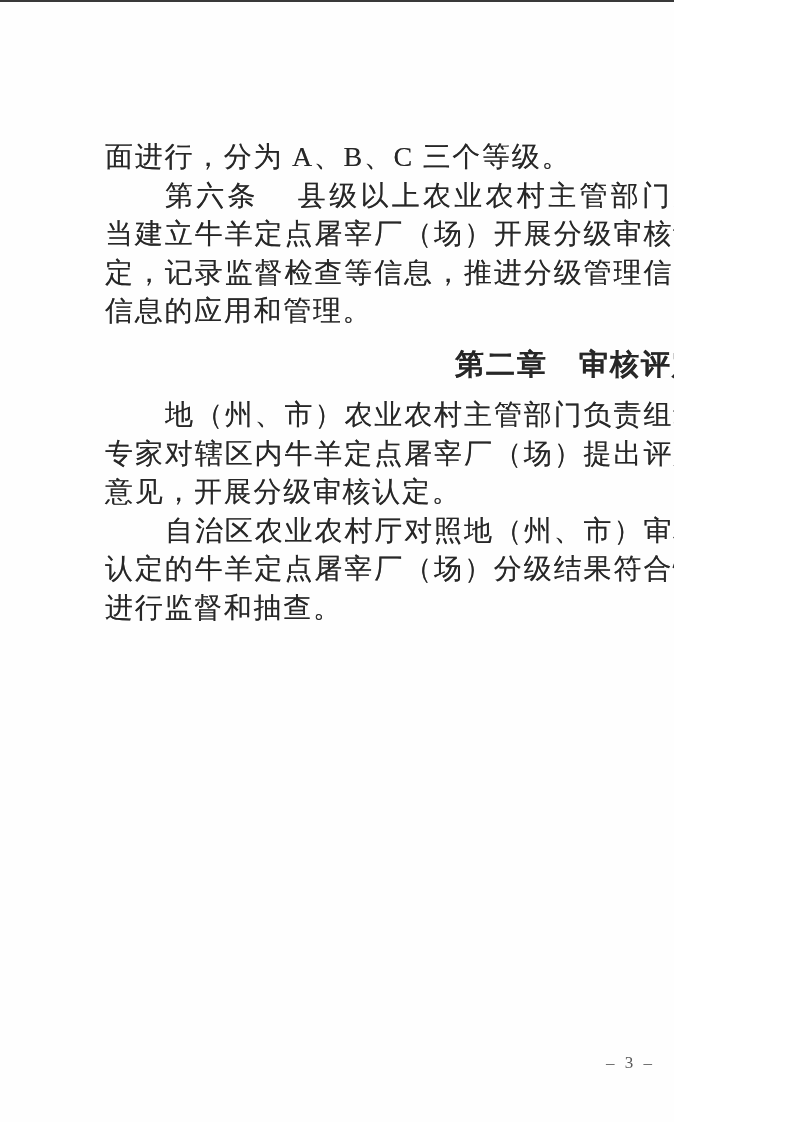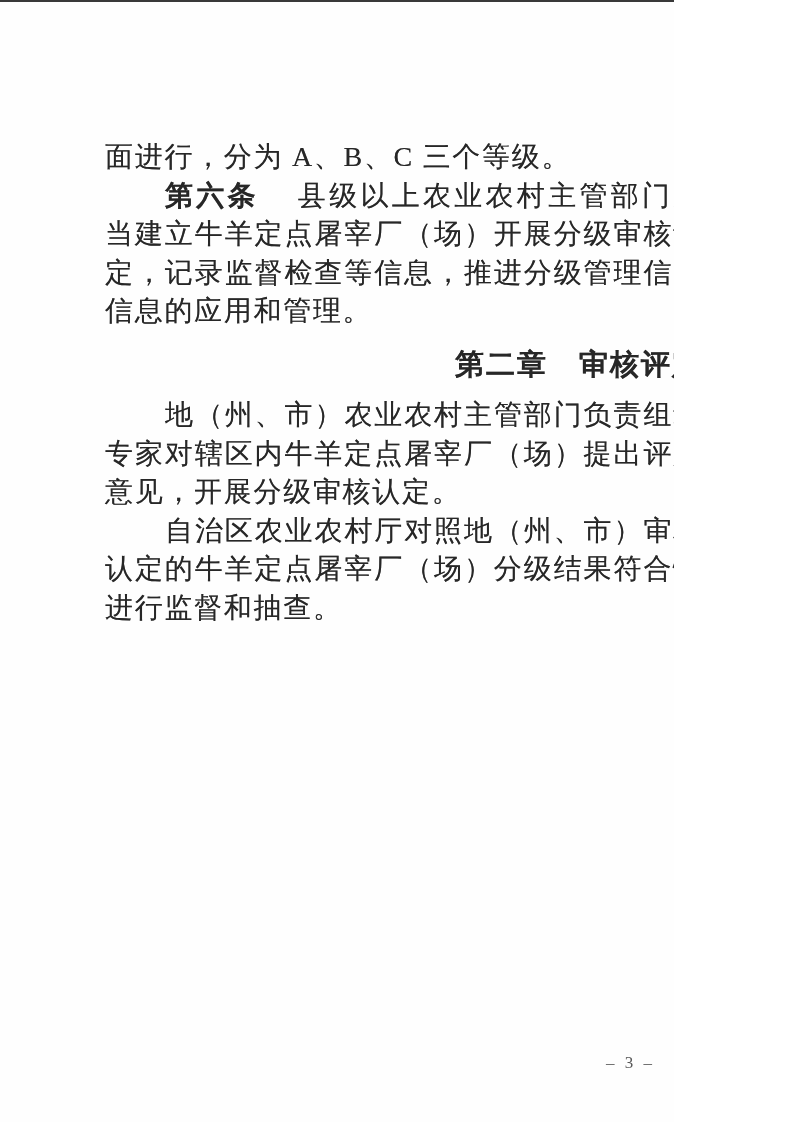"第六条" .lead { font-weight: bold -> normal }
